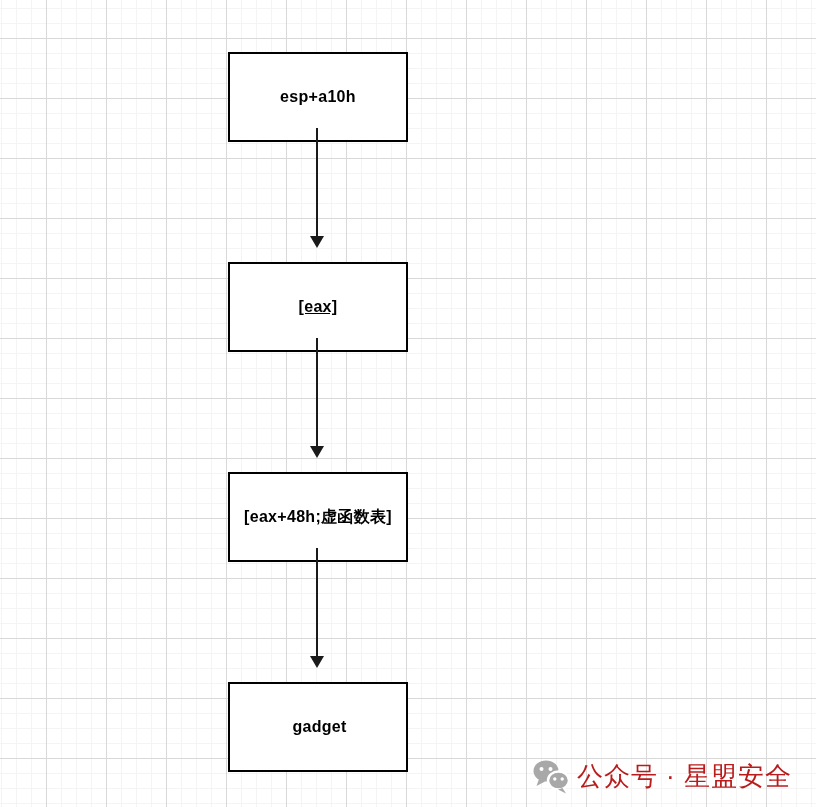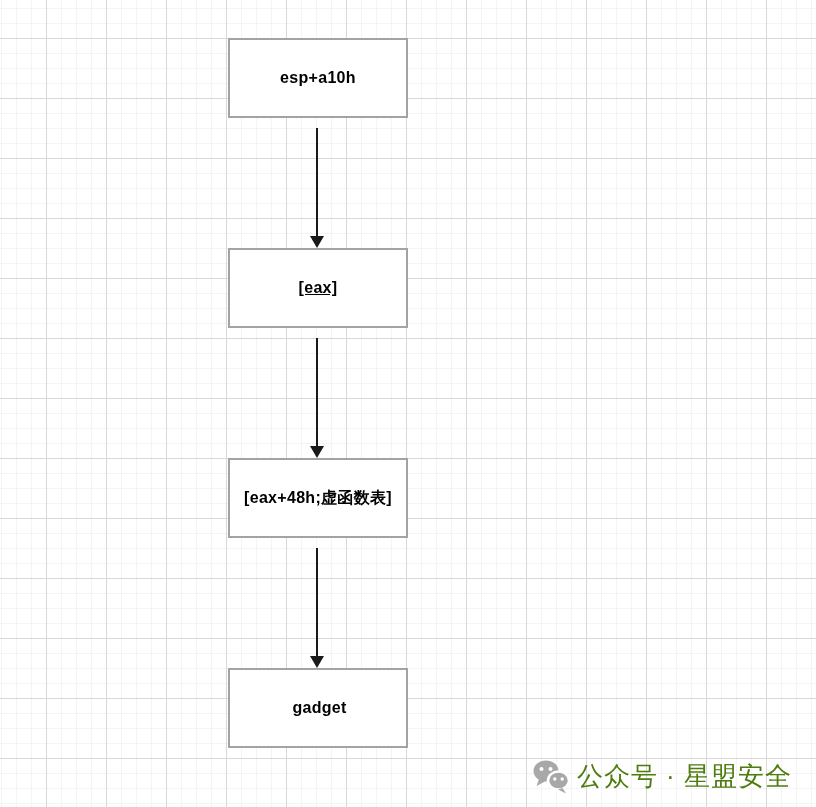"esp+a10h" .node { border: 2px solid #a3a3a3 -> 2px solid #000000; height: 80px -> 90px; margin-top: none -> 14px }
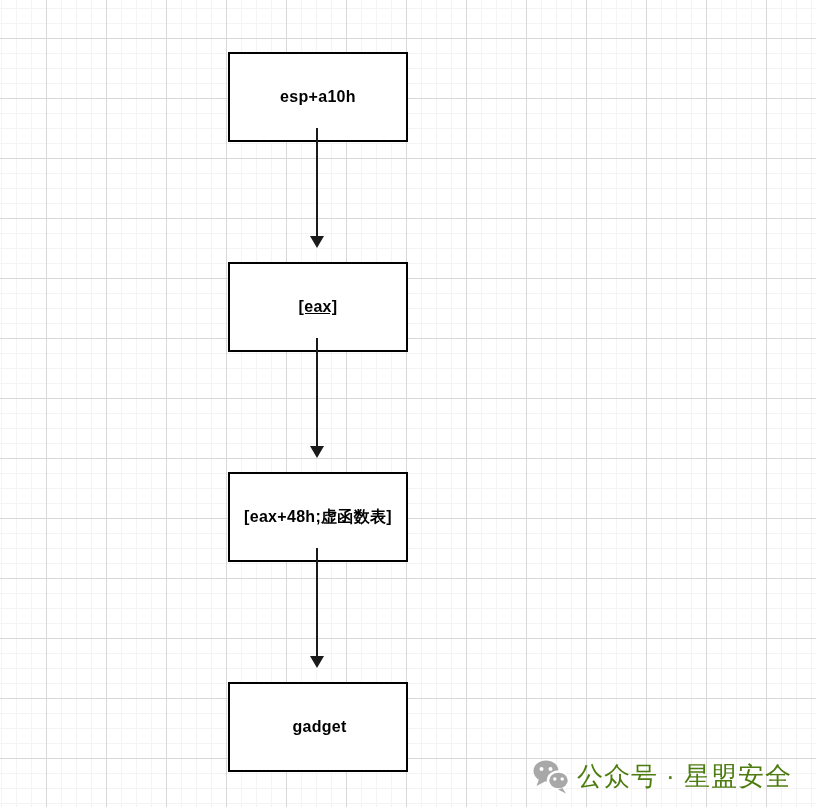"公众号 · 星盟安全" .watermark { color: #4d7c0f -> #b91c1c }
